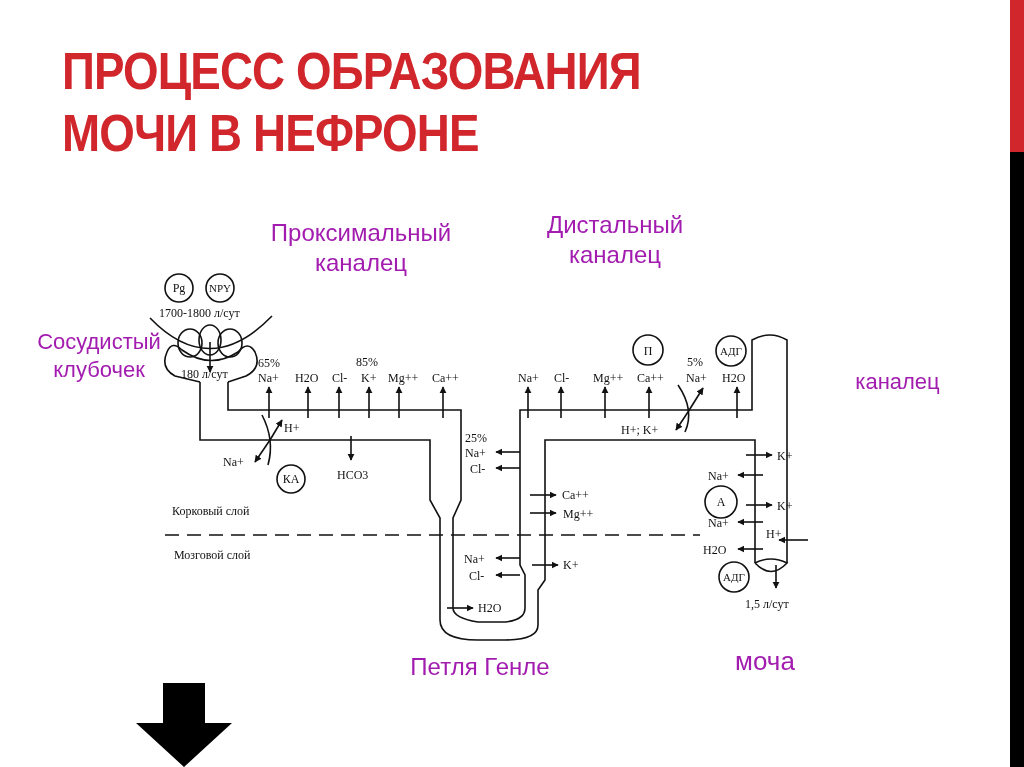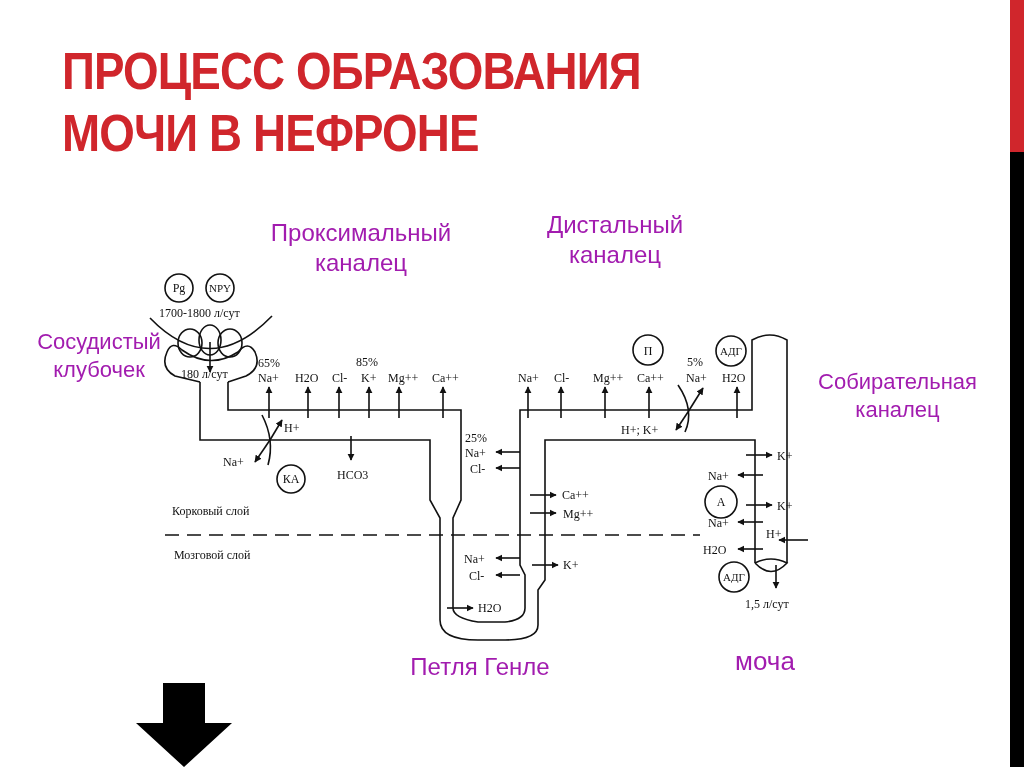"Собирательная" div { html: <div>Собирательная</div> -> none }
